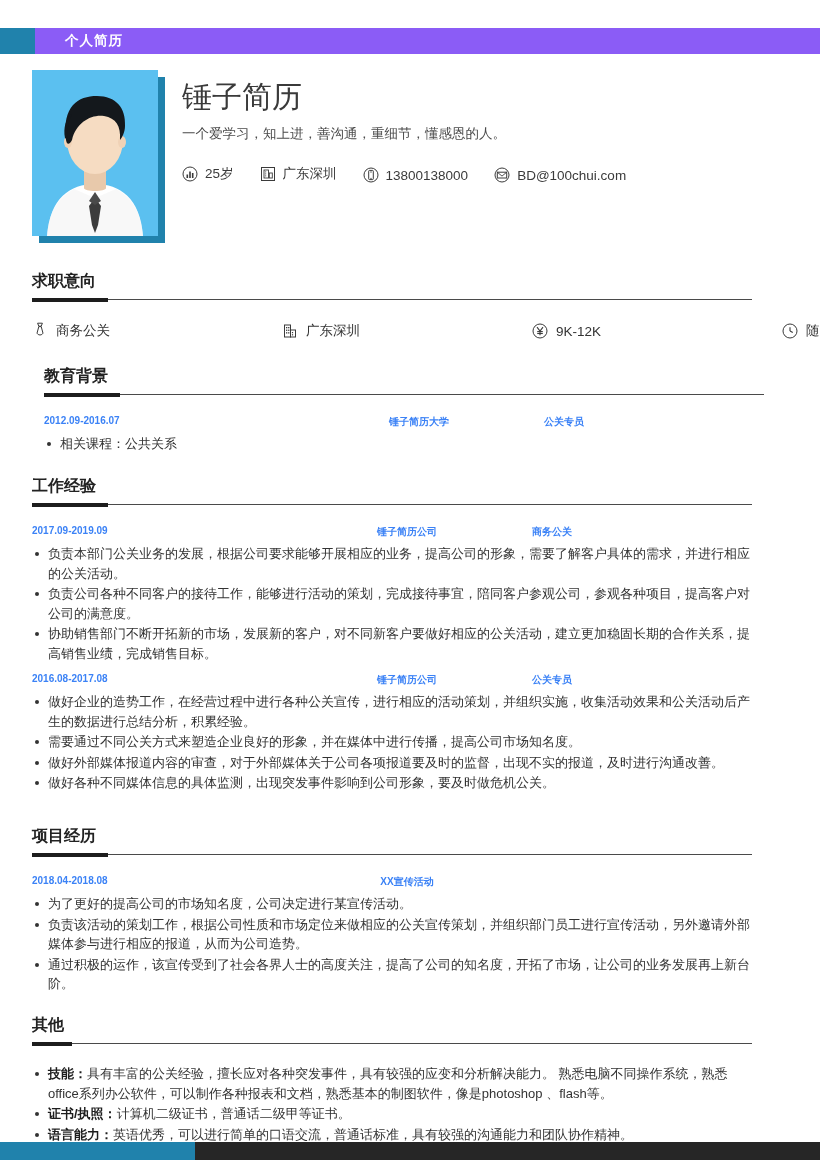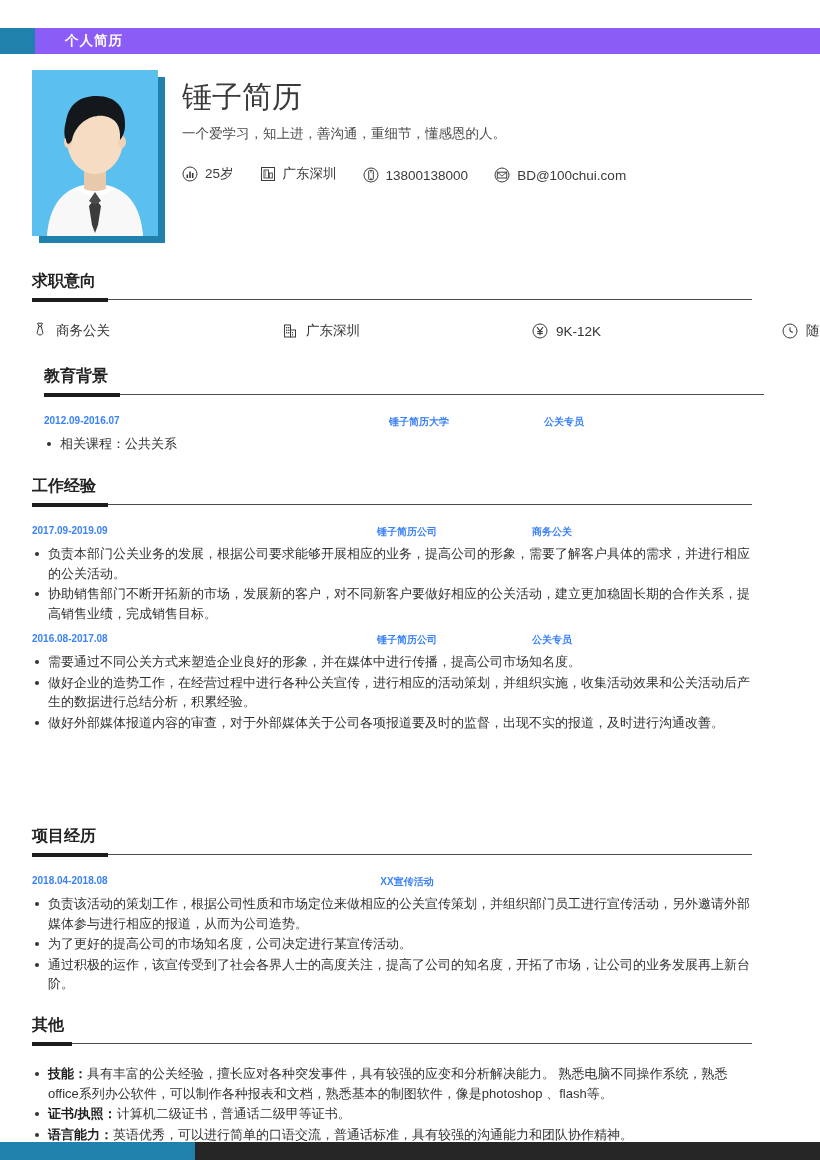"负责公司各种不同客户的接待工作，能够进行活动的策划，完成接待事宜，陪同客户参观公" li { html: none -> <li>负责公司各种不同客户的接待工作，能够进行活动的策划，完成接待事宜，陪同客户参观公司，参观各种项目，提高客户对公司的满意度。</li> }
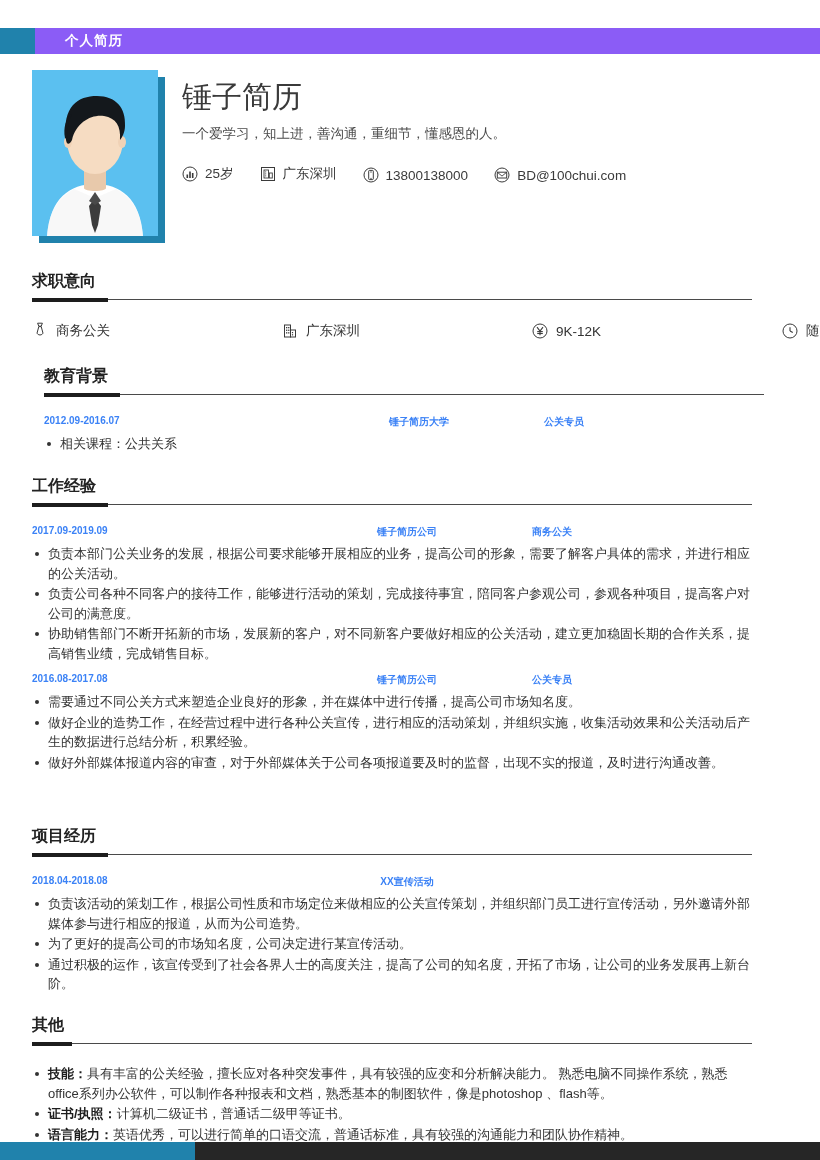"需要通过不同公关方式来塑造企业良好的形象，并在媒体中进行传播，提高公司市场知名度" li { order: before "做好企业的造势工作，在经营过程中进行各种公关宣传，进行相应的活动策划，并组织实施" -> after "做好企业的造势工作，在经营过程中进行各种公关宣传，进行相应的活动策划，并组织实施" }
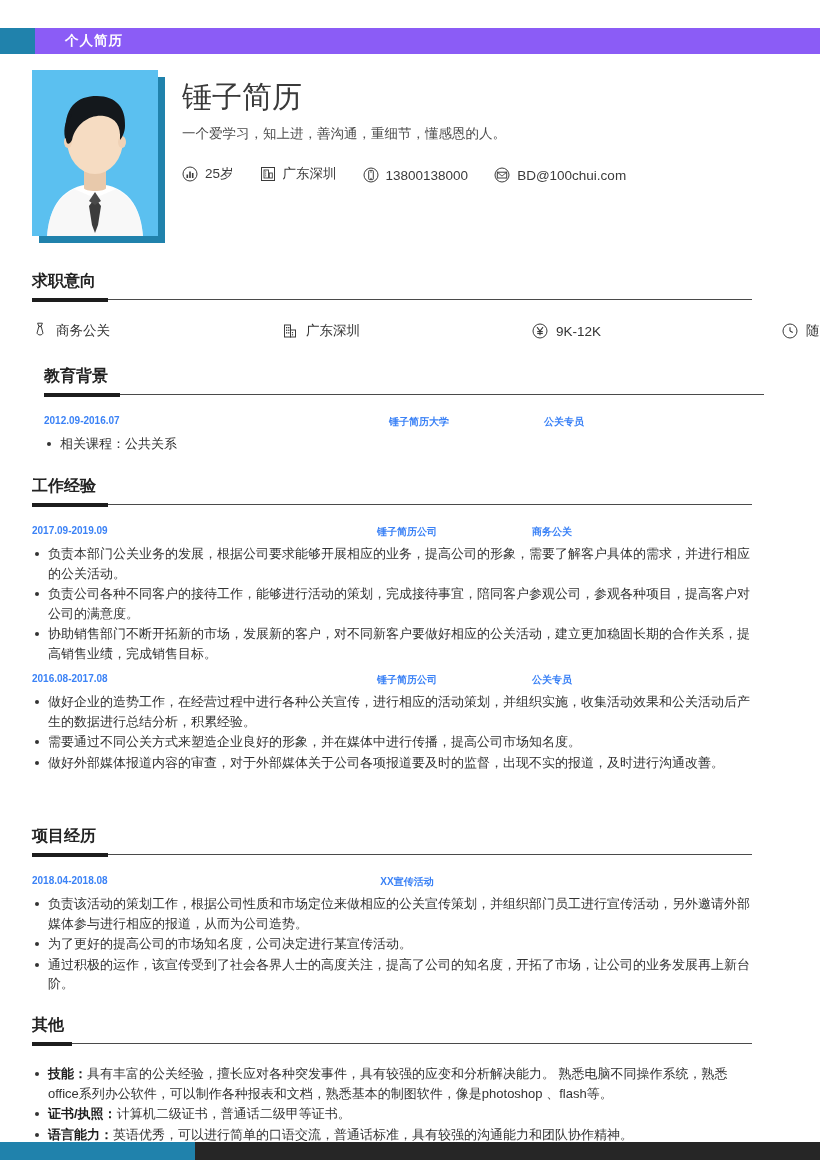"做好各种不同媒体信息的具体监测，出现突发事件影响到公司形象，要及时做危机公关。" li { html: none -> <li>做好各种不同媒体信息的具体监测，出现突发事件影响到公司形象，要及时做危机公关。</li> }
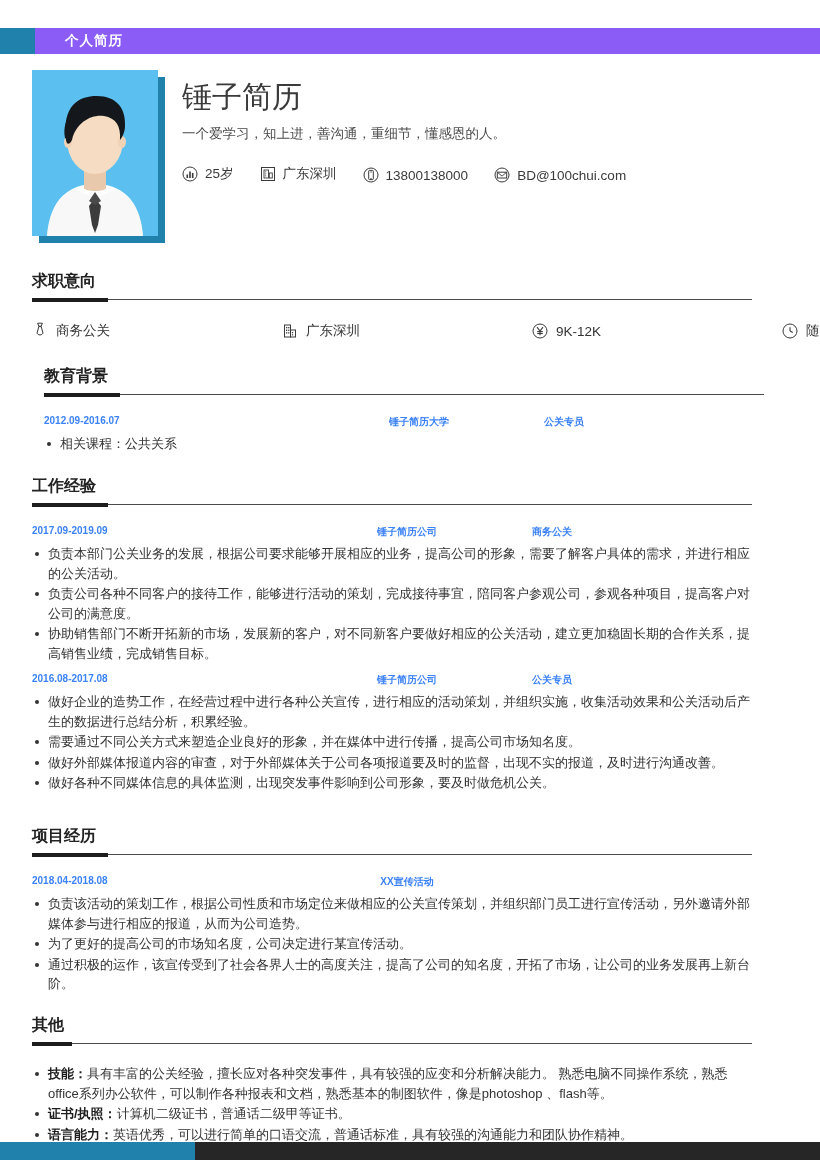"负责该活动的策划工作，根据公司性质和市场定位来做相应的公关宣传策划，并组织部门员" li { order: before "为了更好的提高公司的市场知名度，公司决定进行某宣传活动。" -> after "为了更好的提高公司的市场知名度，公司决定进行某宣传活动。" }
